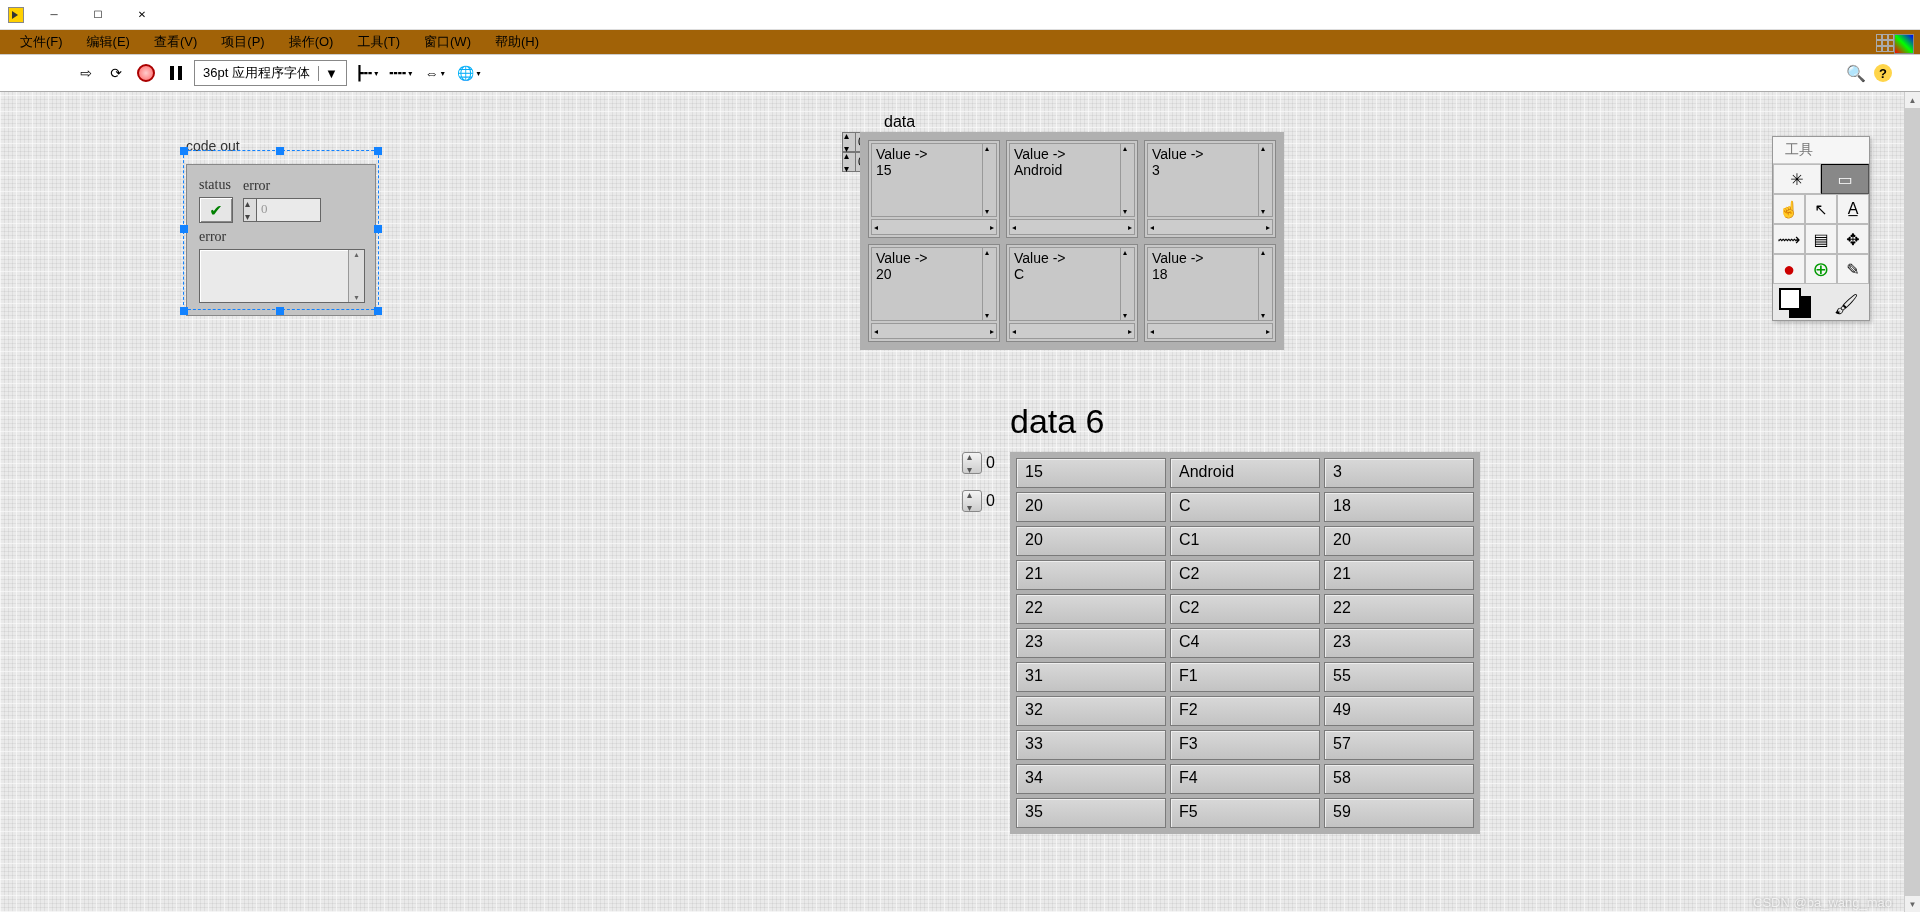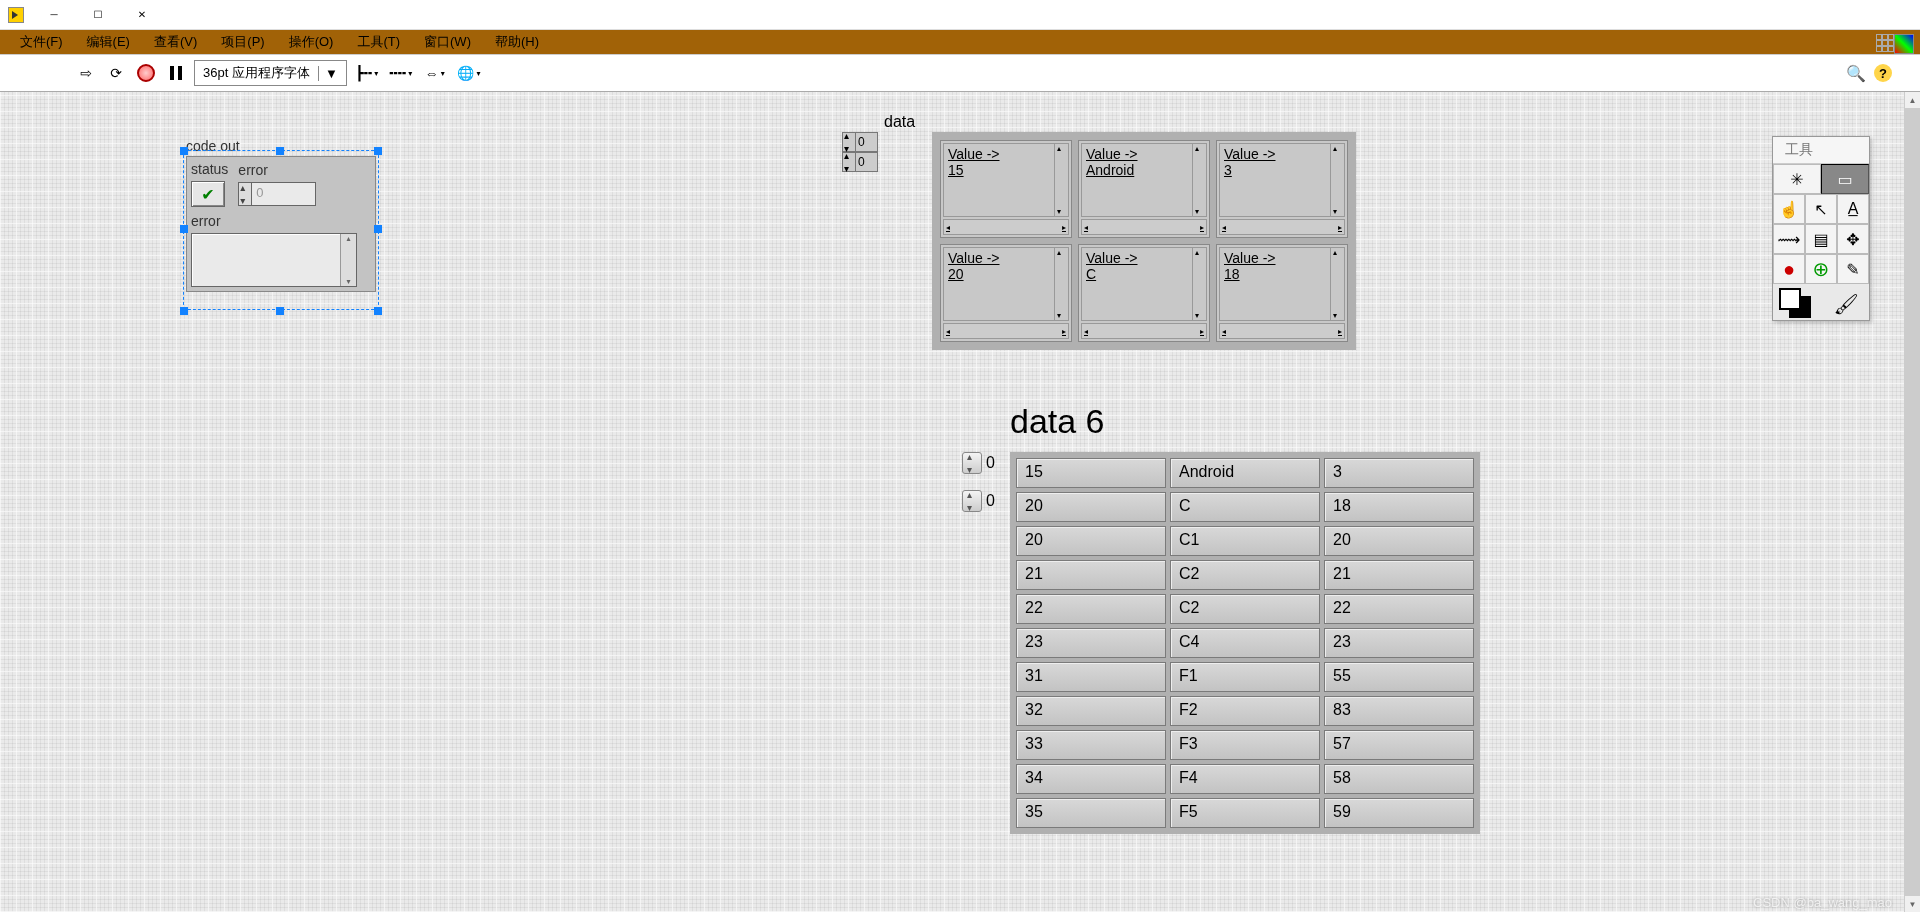"Value ->" .data-array { left: 932px -> 860px; text-decoration: underline -> none }
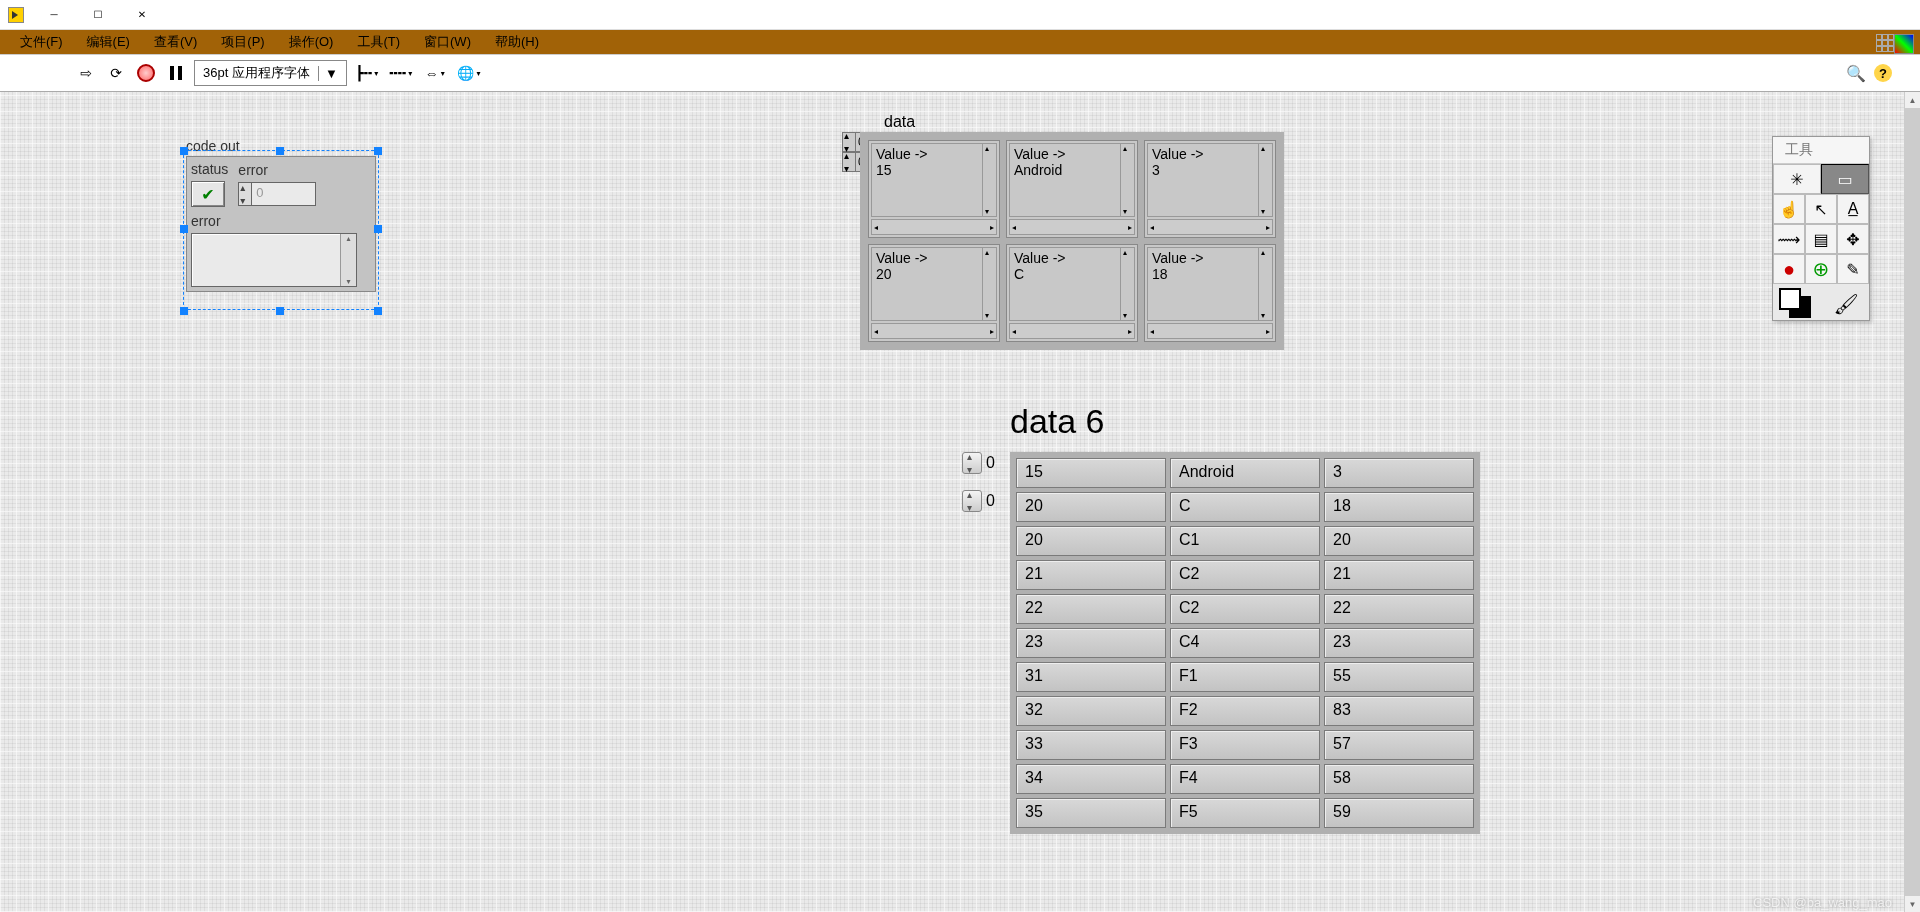"status" .cluster { font-family: none -> Liberation Serif, serif; margin-top: 2px -> 10px; padding: 4px -> 12px }
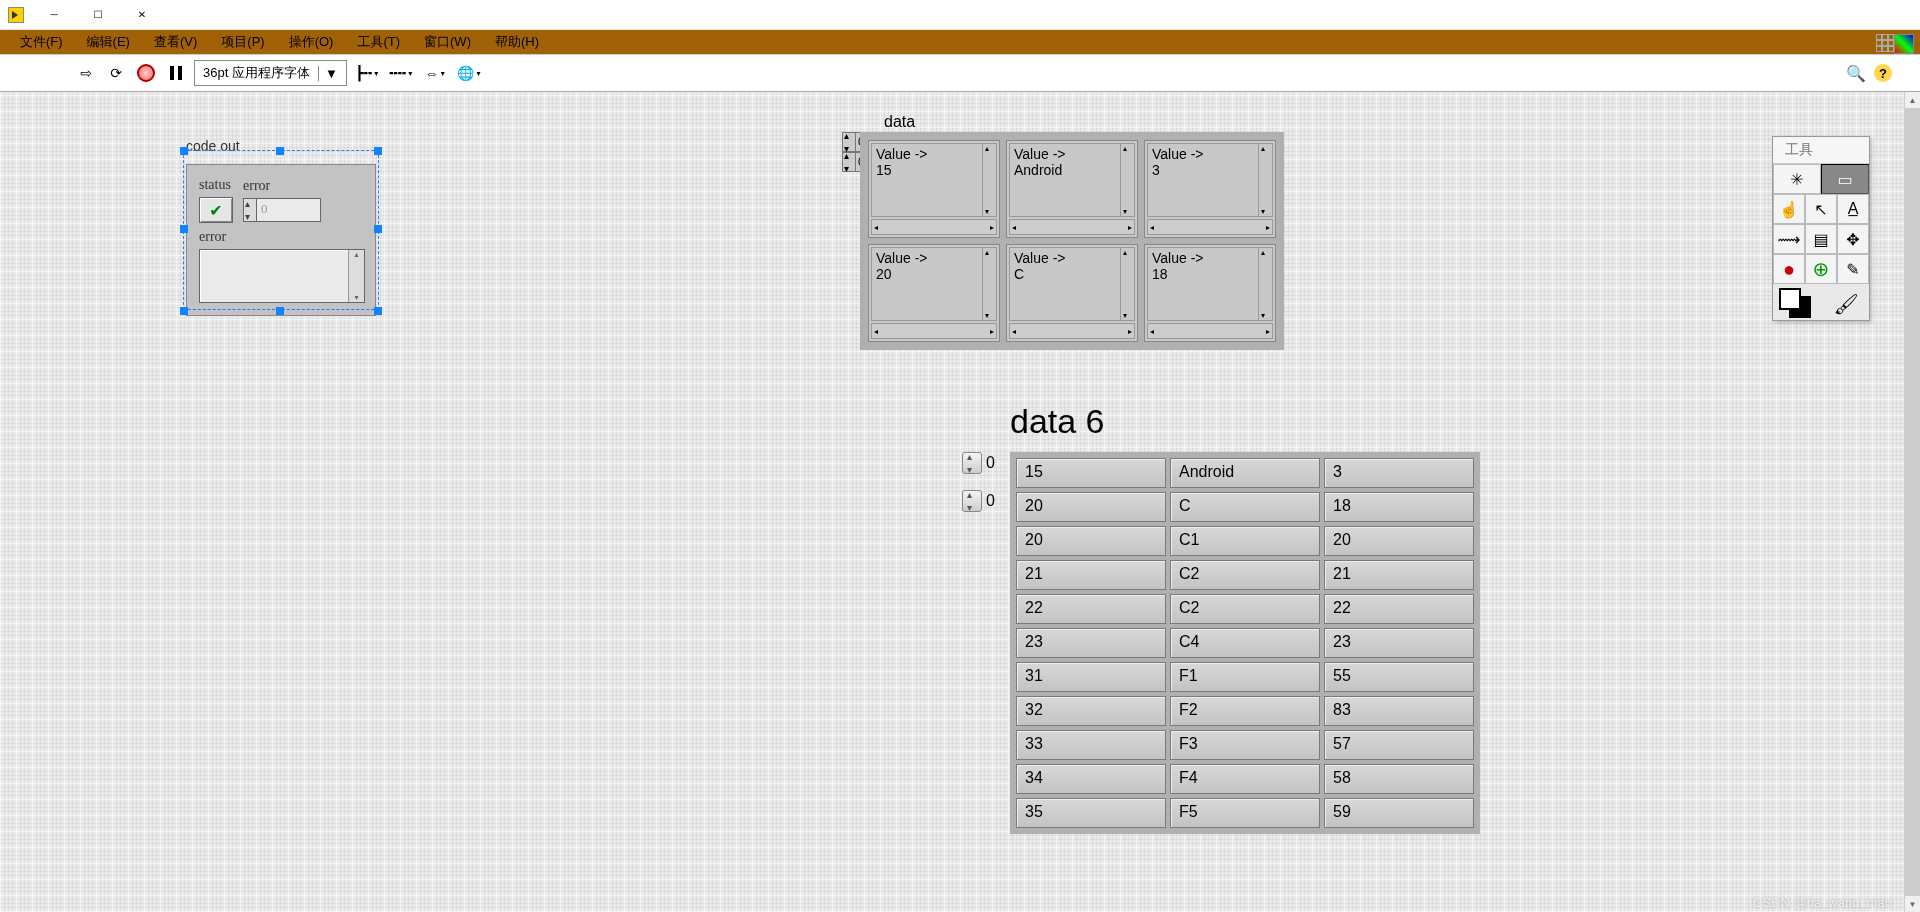"83" div.cell { text: 83 -> 49 }
